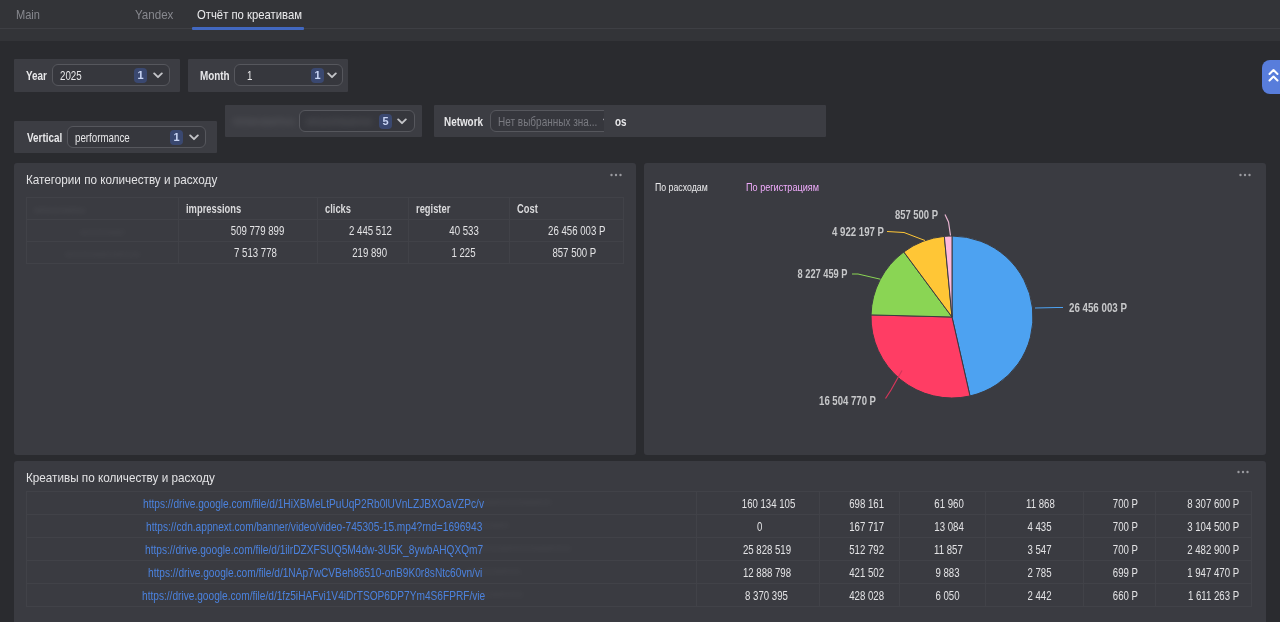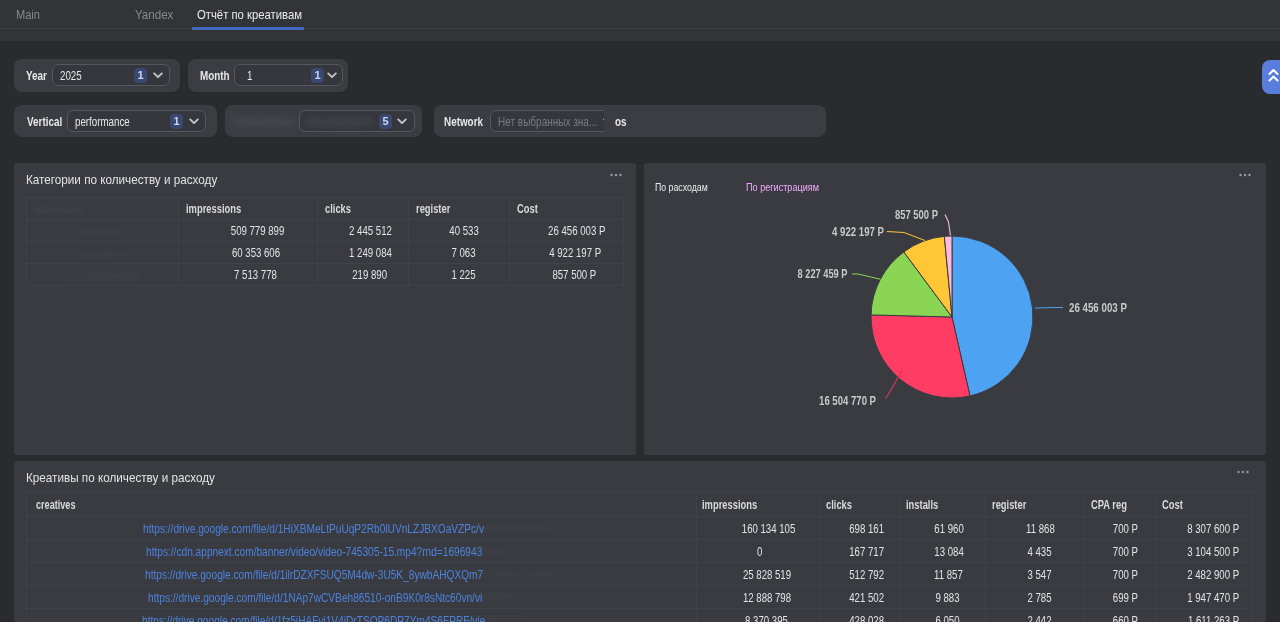"Year" .fgroup { border-radius: 8px -> 1px }
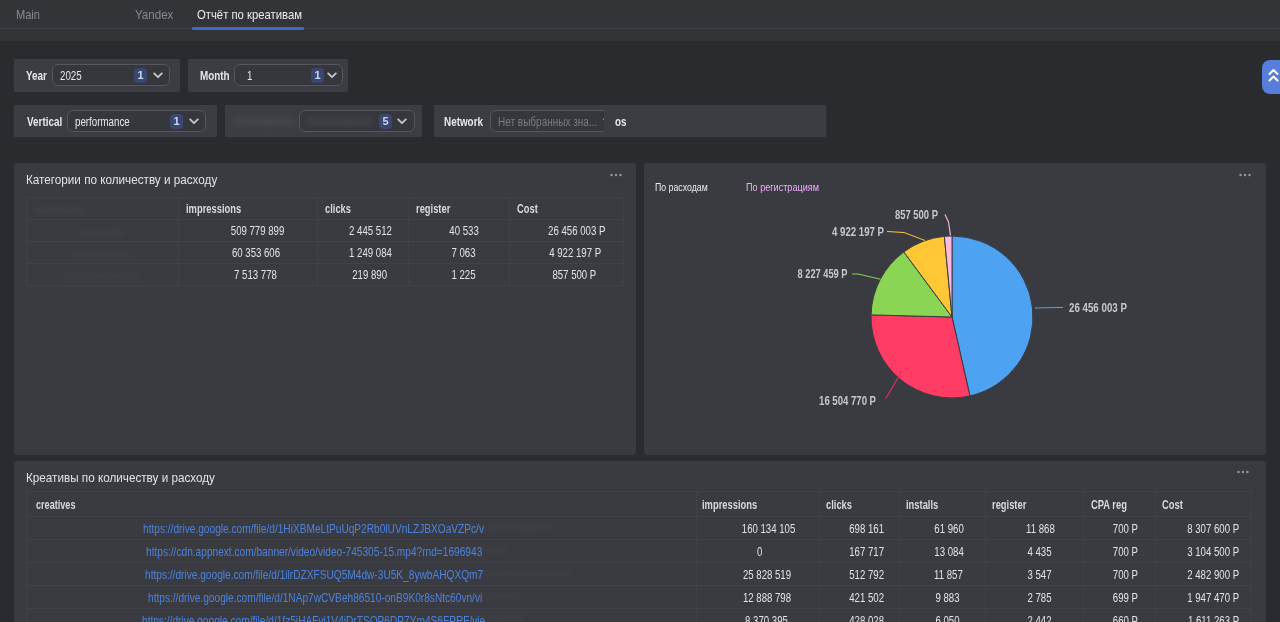"Vertical" div.fgroup { margin-top: none -> 16px }
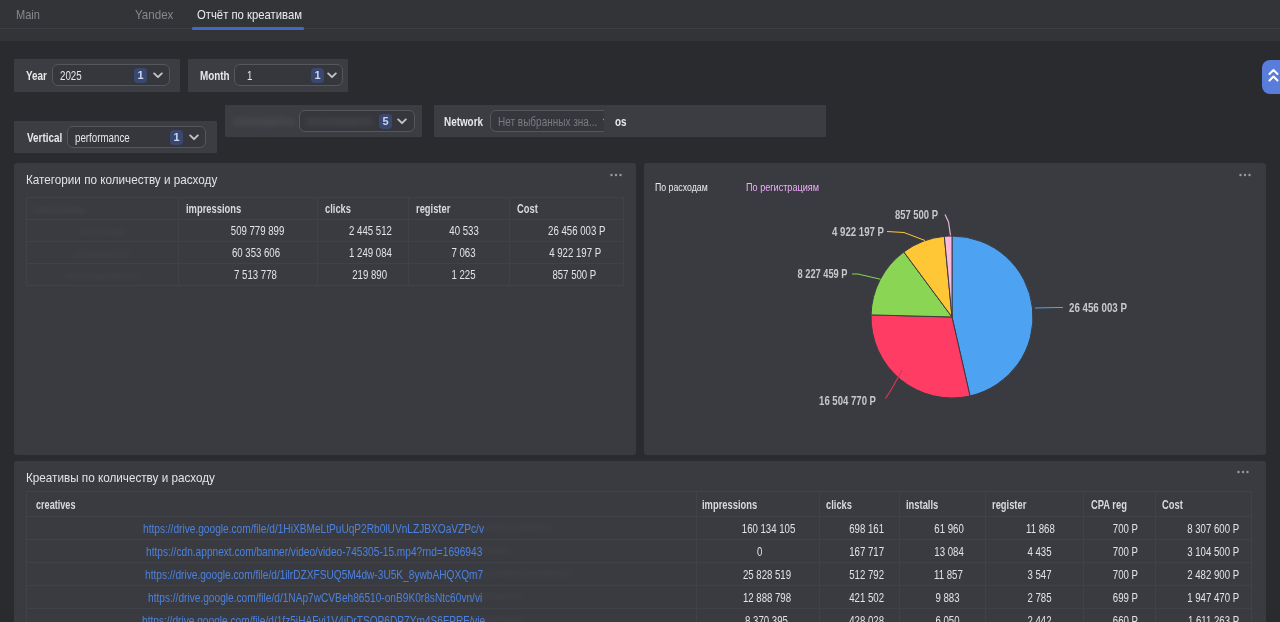"60 353 606" tr { html: <tr> <td><span>mnwvawmuvn</span></td> <td><span>60 353 606</span></td> <td><span>1 249 084</span></td> <td><span>7 063</span></td> <td><span>4 922 197 P</span></td> </tr> -> none }
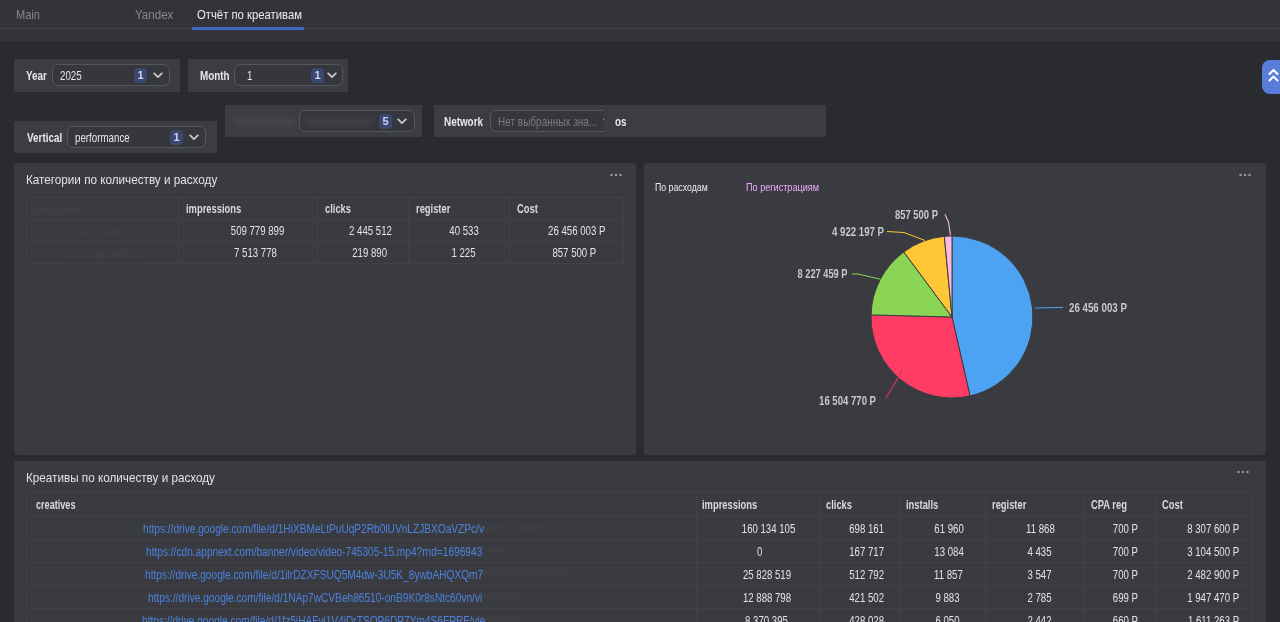"creatives" tr { html: <tr> <th><span>creatives</span></th> <th><span>impressions</span></th> <th><span>clicks</span></th> <th><span>installs</span></th> <th><span>register</span></th> <th><span>CPA reg</span></th> <th><span>Cost</span></th> </tr> -> none }
